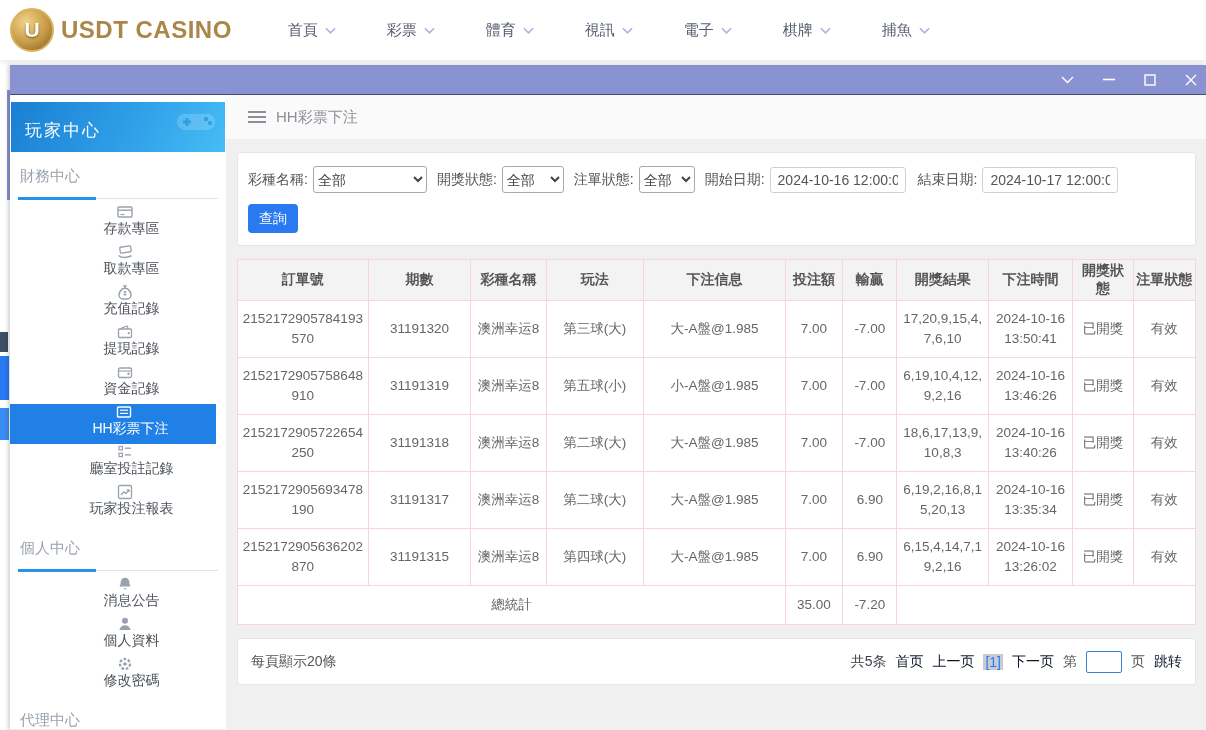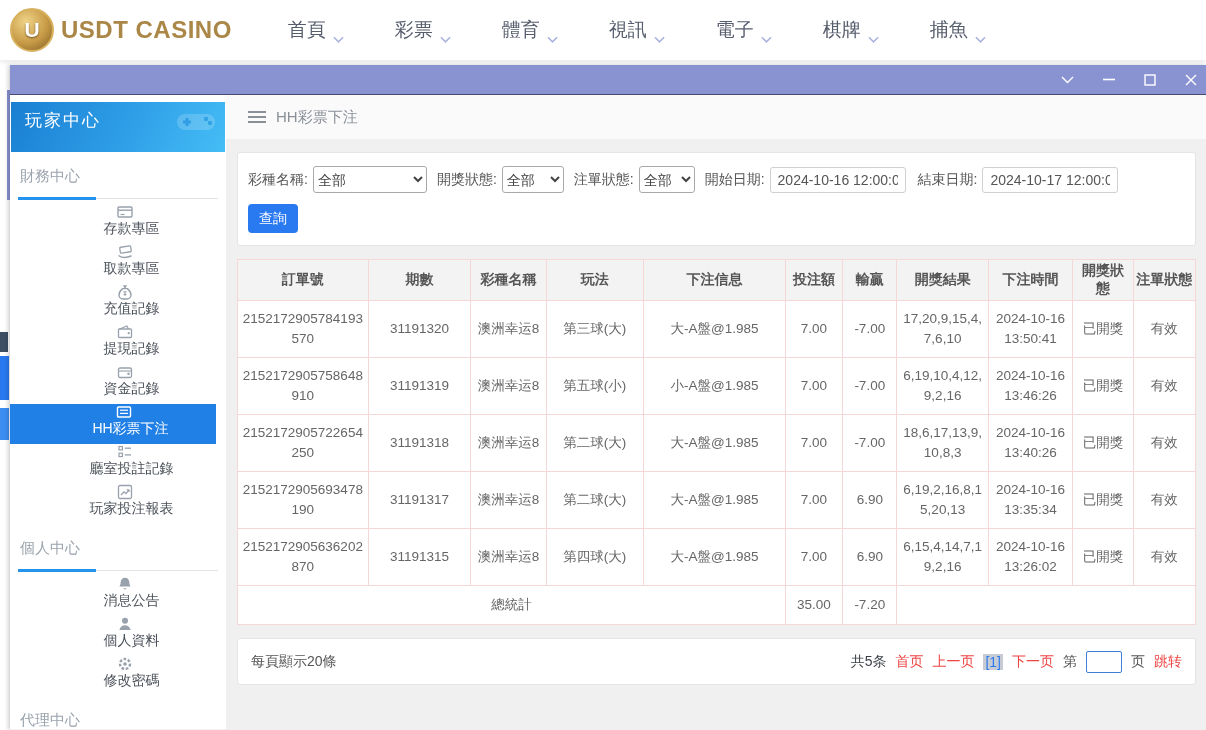"首頁" .nav-item { align-items: flex-end -> center; font-size: 19px -> 15px }
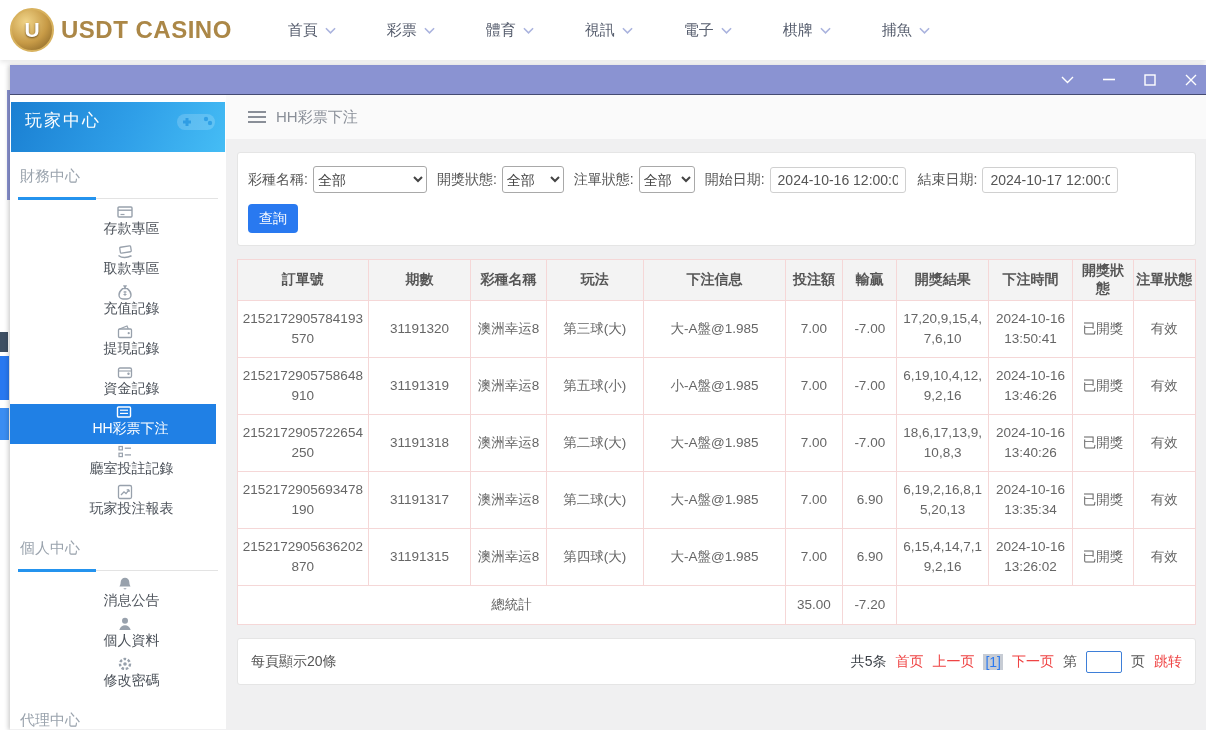"玩家中心" .side-header { padding: 7px 0 0 14px -> 17px 0 0 14px }
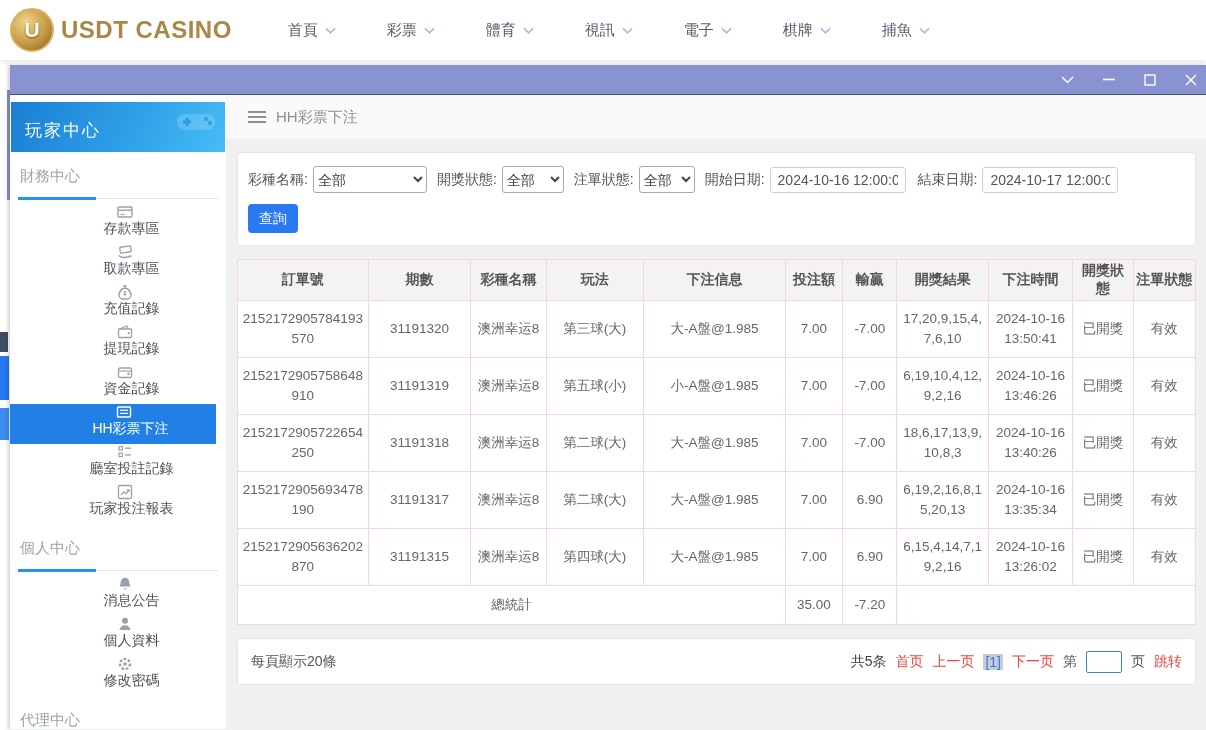"首页" .pg-link { color: #ef4444 -> #0f172a }
